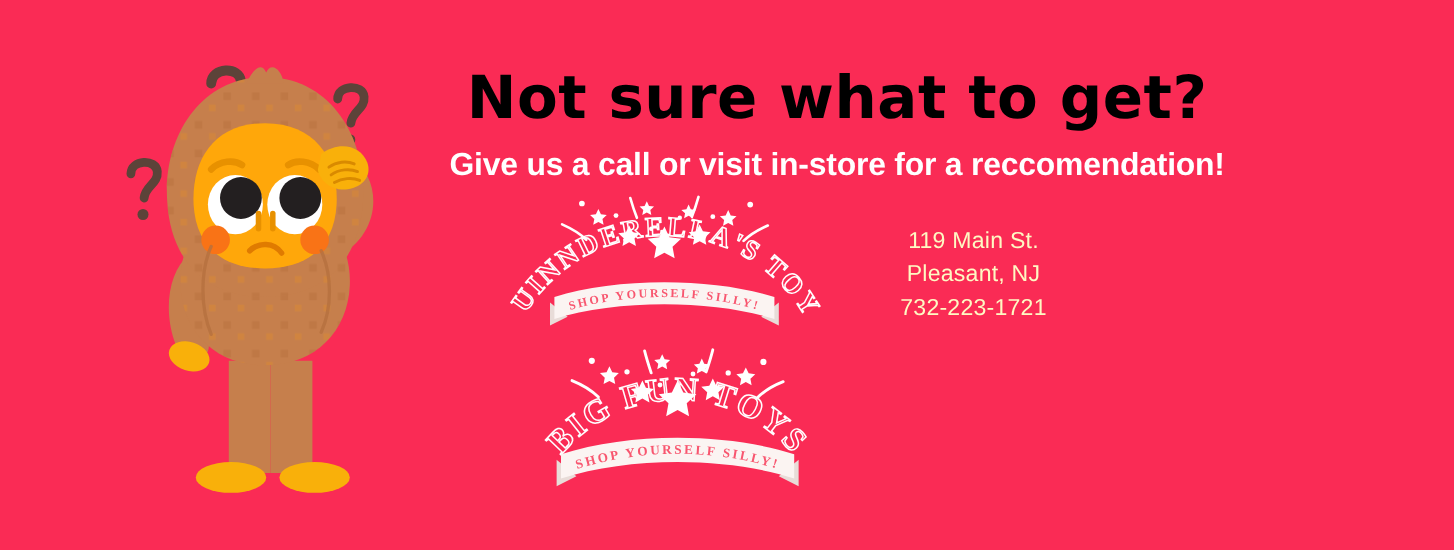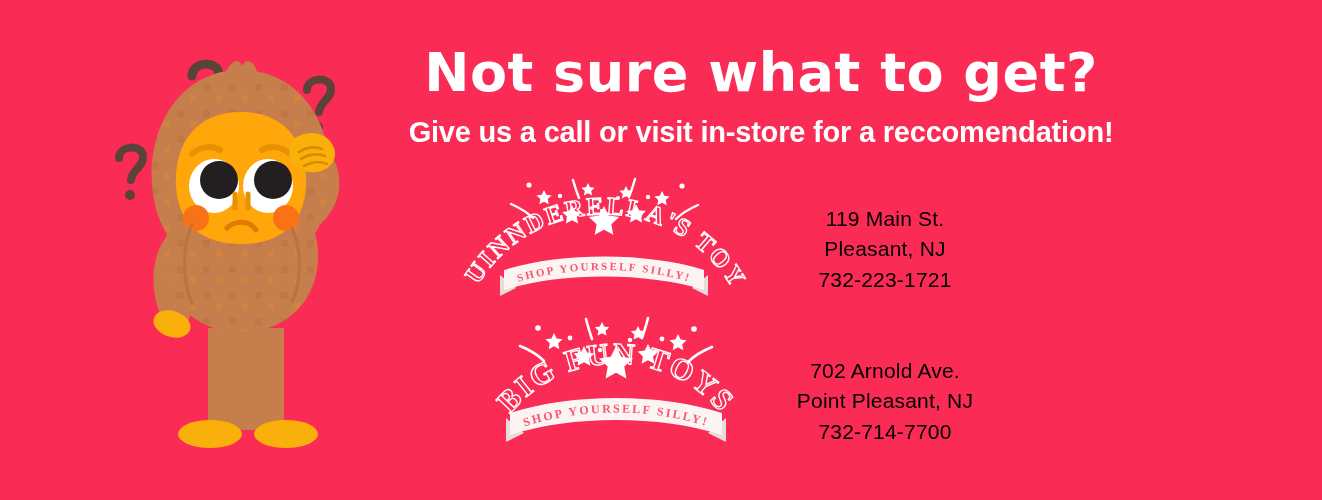"Not sure what to get?" .headline { color: #ffffff -> #000000; margin: 0 -> 16px }
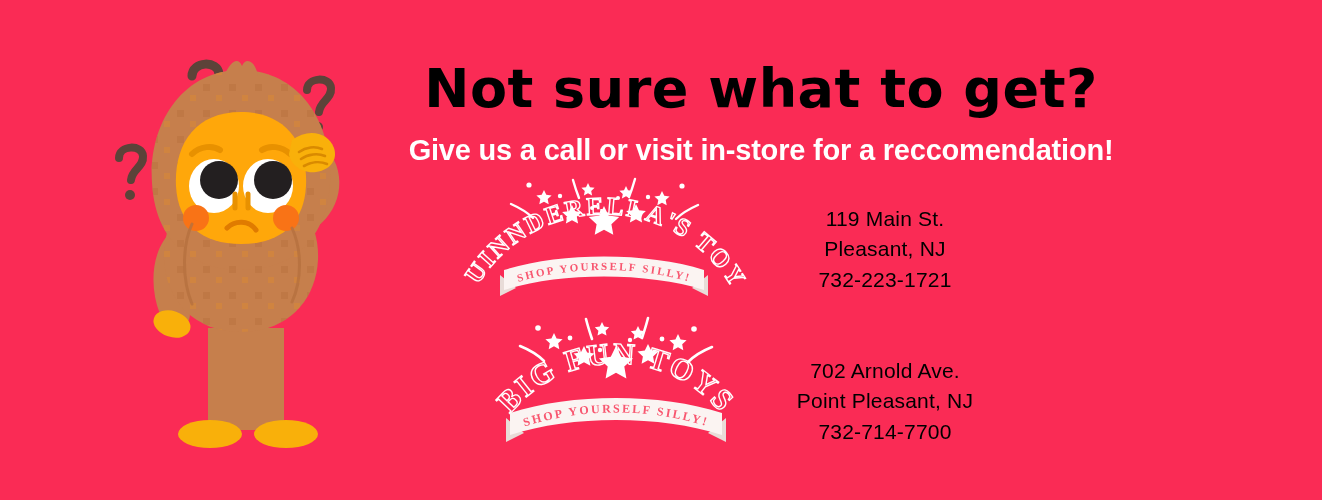"119 Main St." .address { color: #000000 -> #fef9c3 }
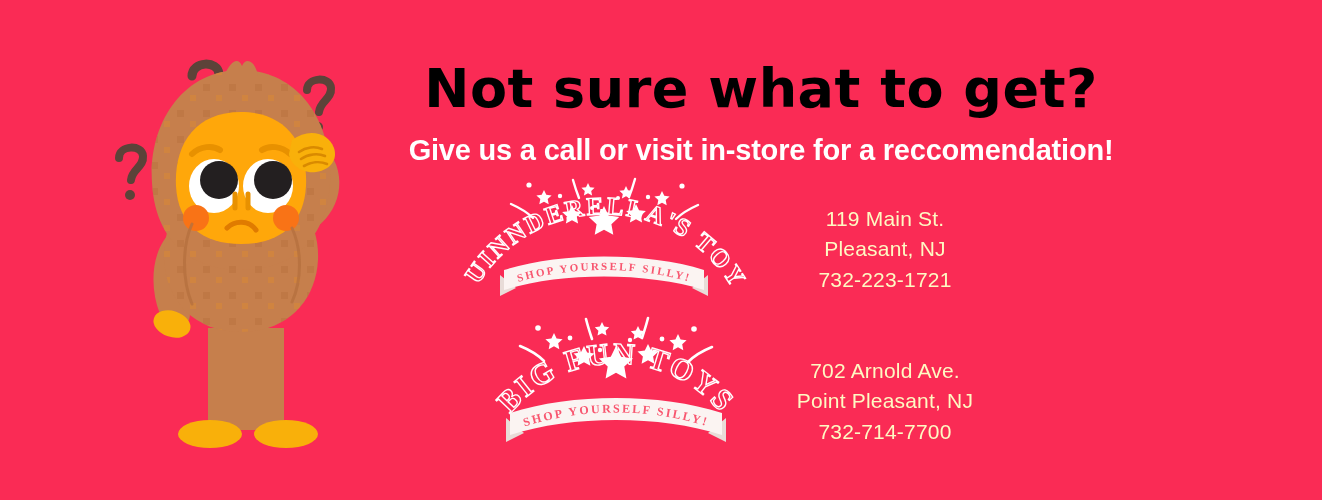"702 Arnold Ave." div.address { html: <div> <div>702 Arnold Ave.</div> <div>Point Pleasant, NJ</div> <div>732-714-7700</div> </div> -> none }
